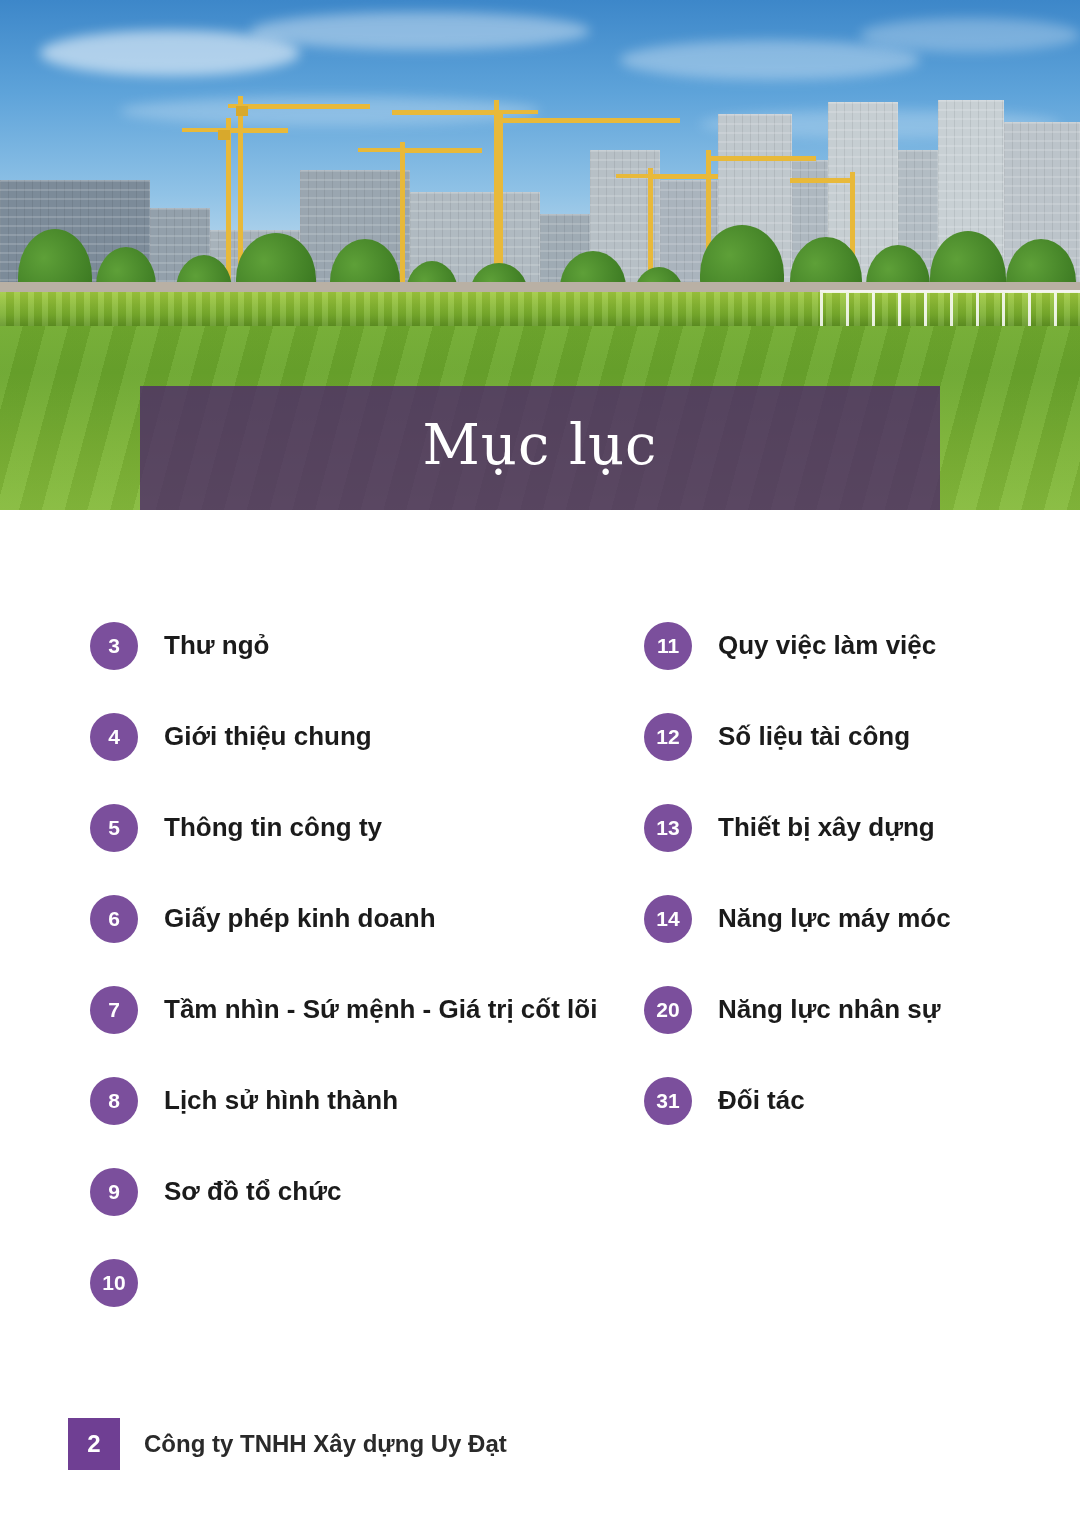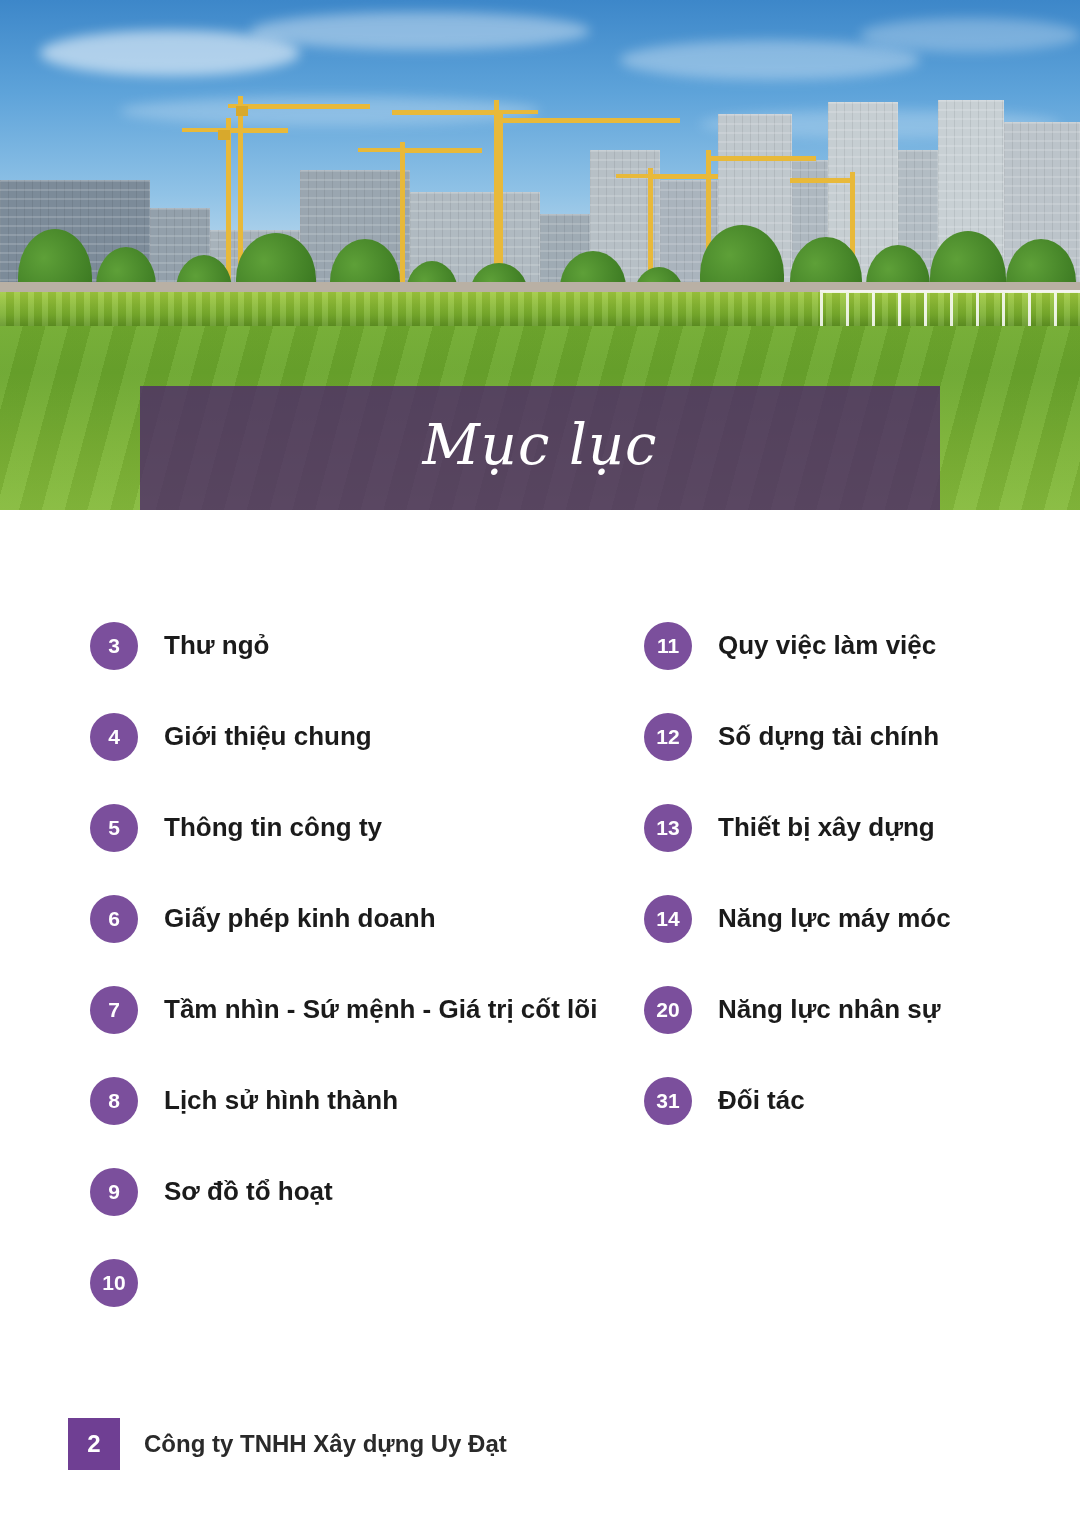"Mục lục" .hero { font-style: italic -> none }
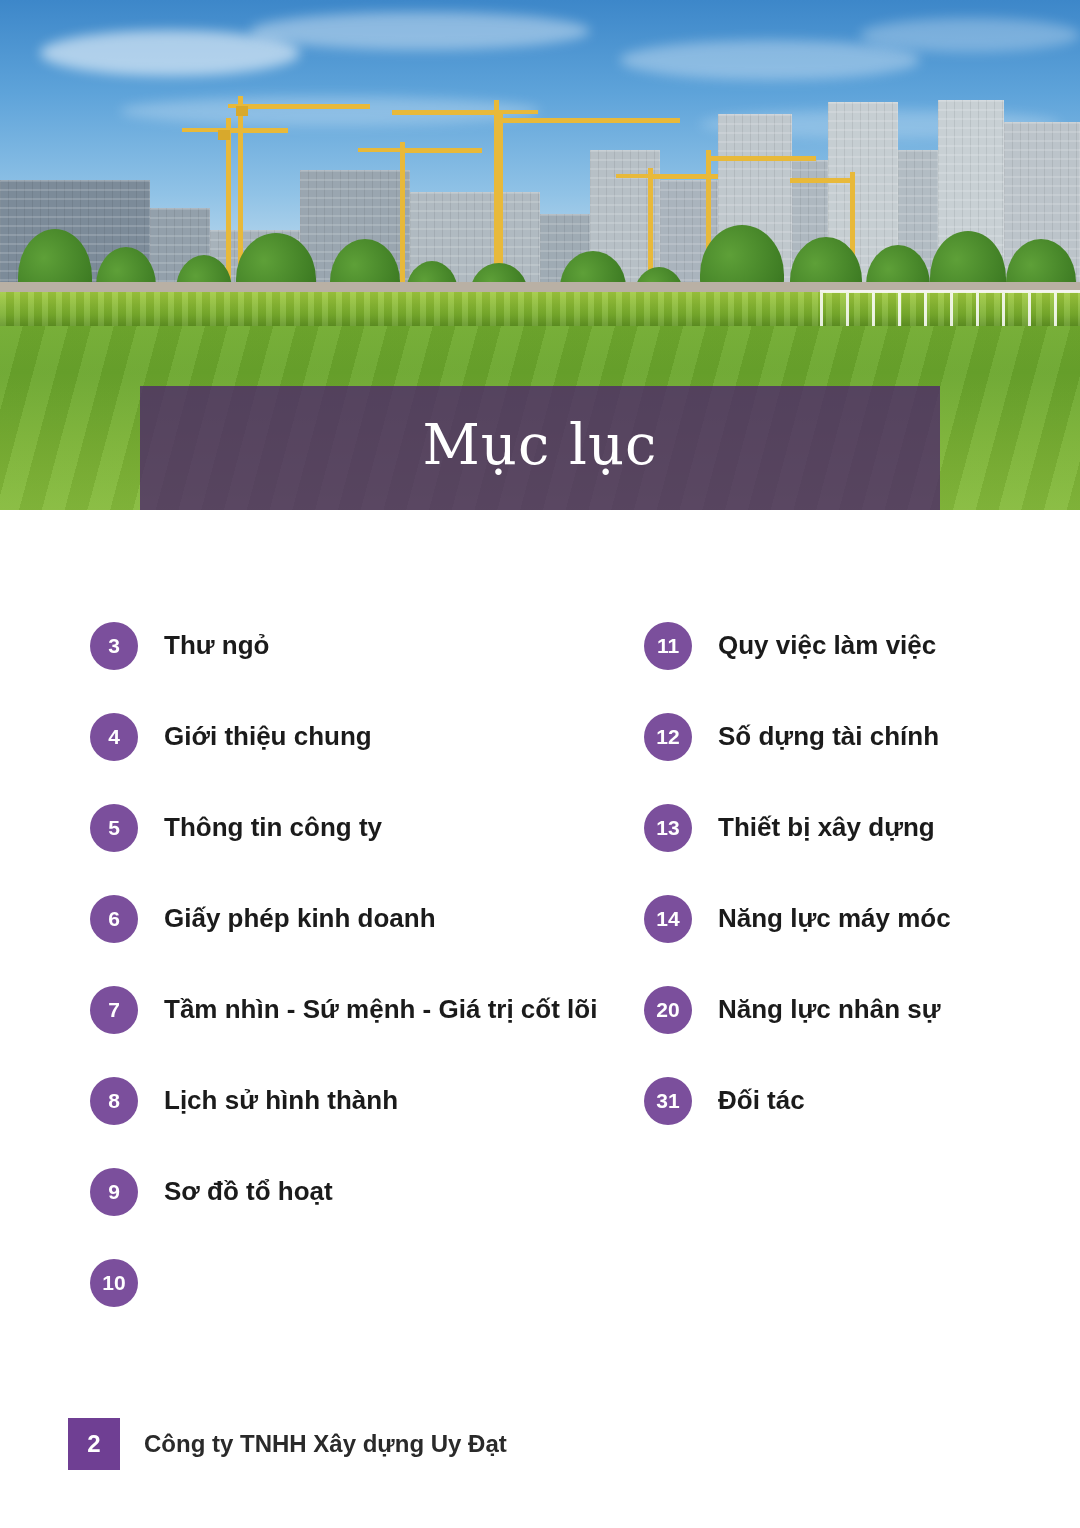"Số dựng tài chính" div.toc-label { text: dựng tài chính -> liệu tài công }
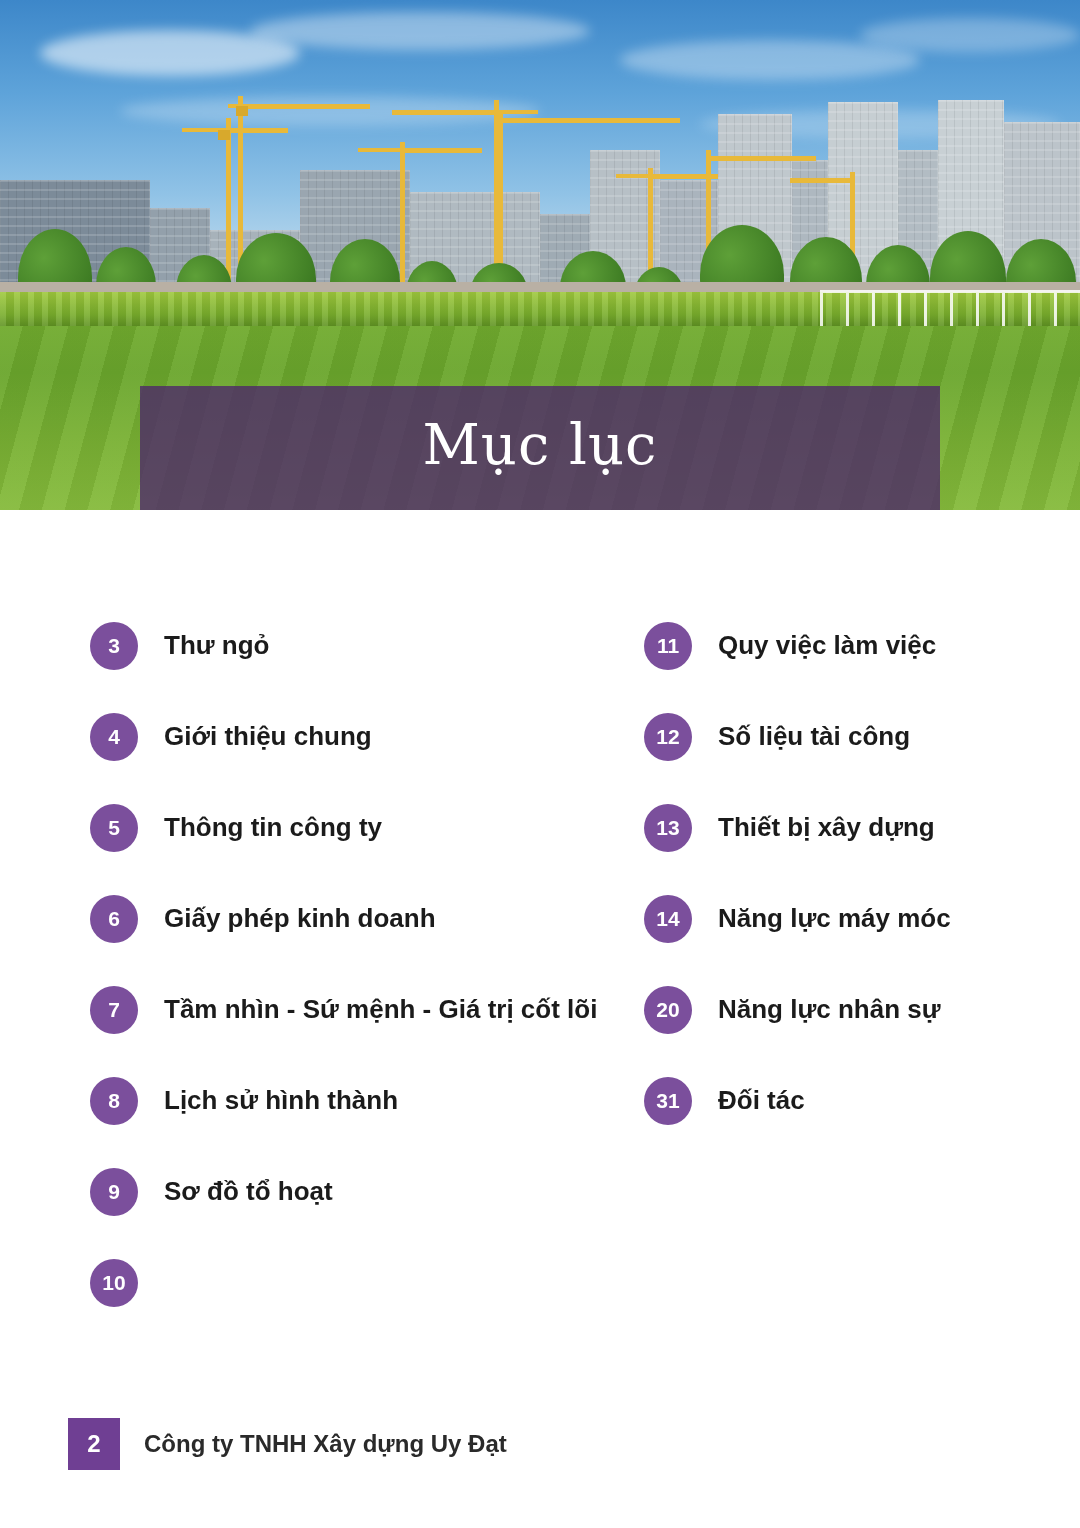"Sơ đồ tổ hoạt" div.toc-label { text: hoạt -> chức }
